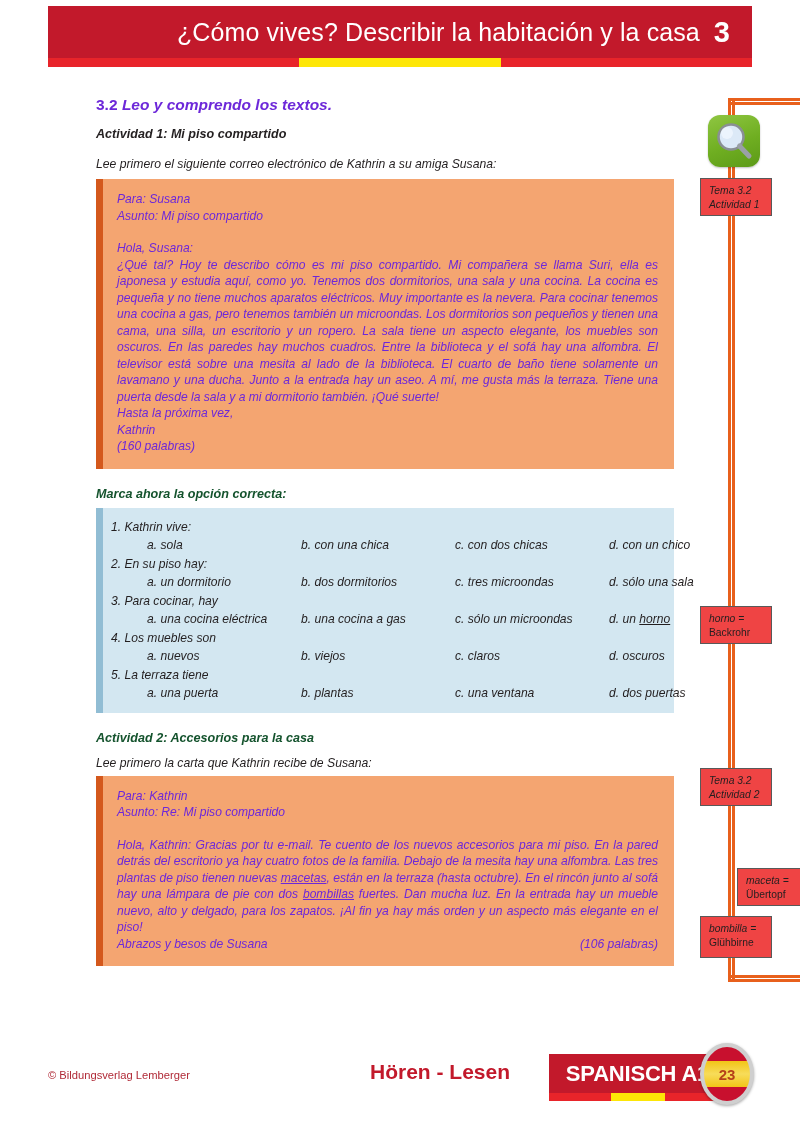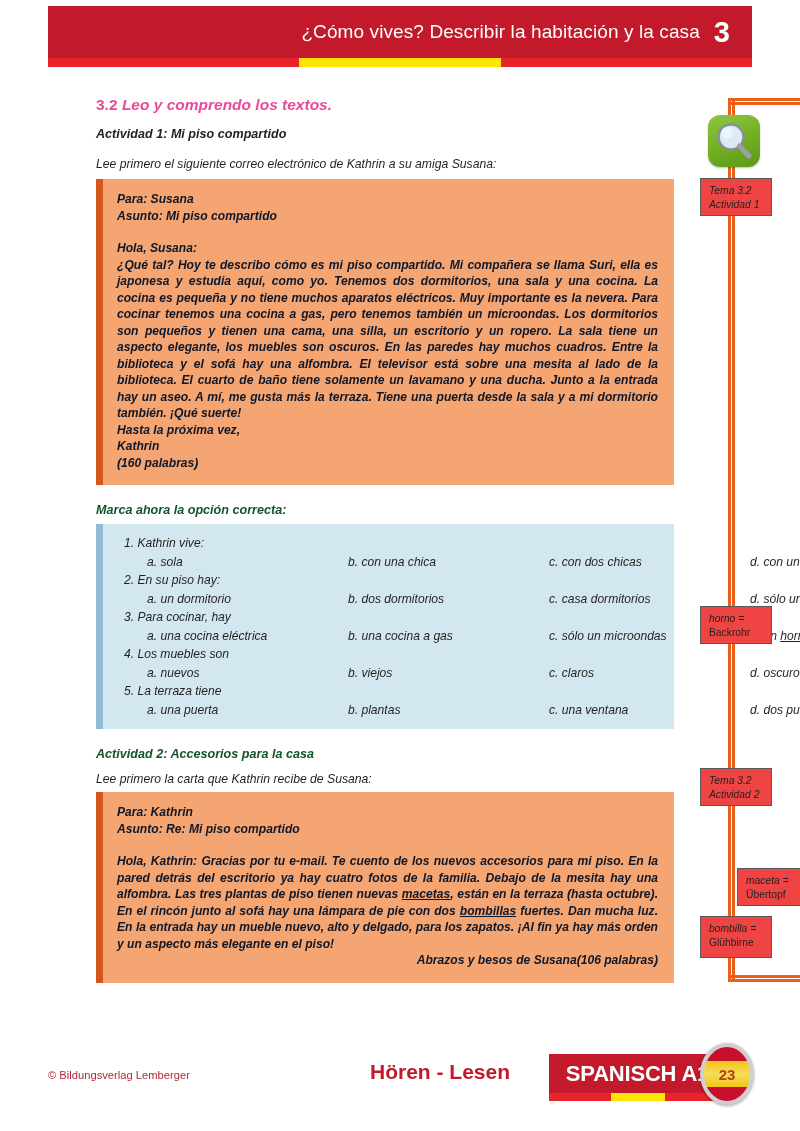"¿Cómo vives? Describir la habitación" .header-title { font-size: 19px -> 25px }
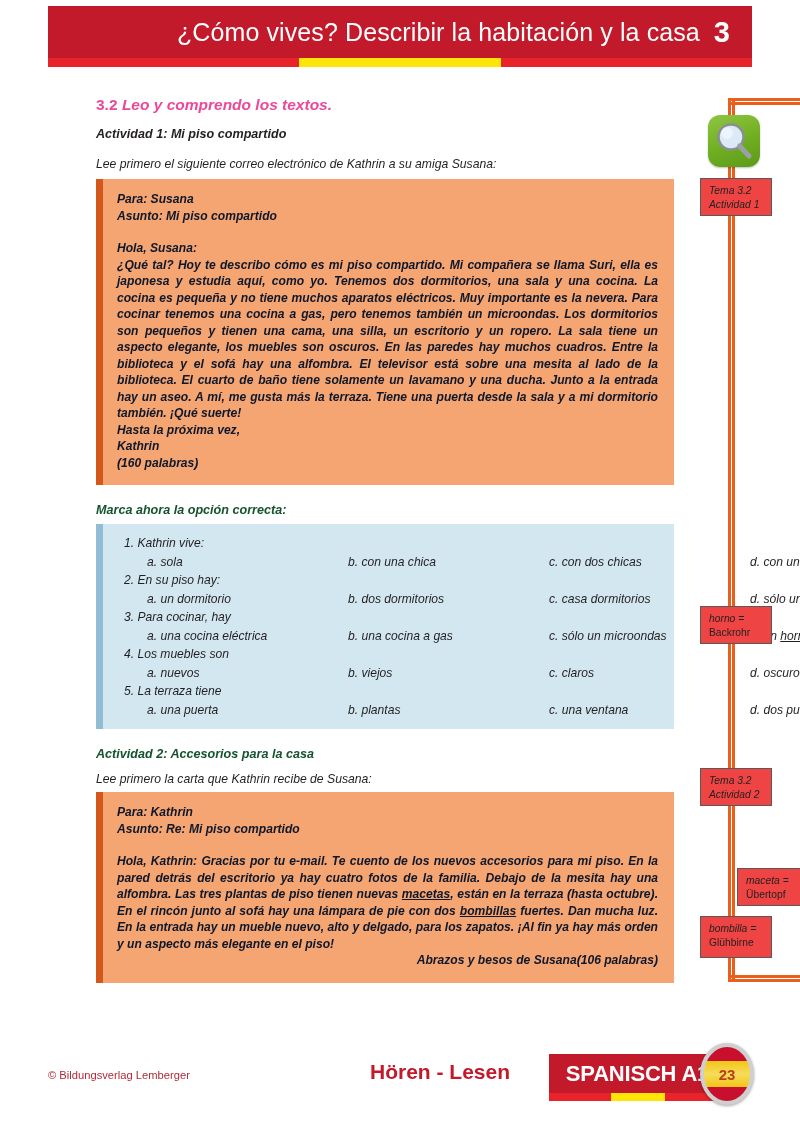"3.2 Leo y comprendo los" .sec-title { color: #ec4899 -> #6d28d9 }
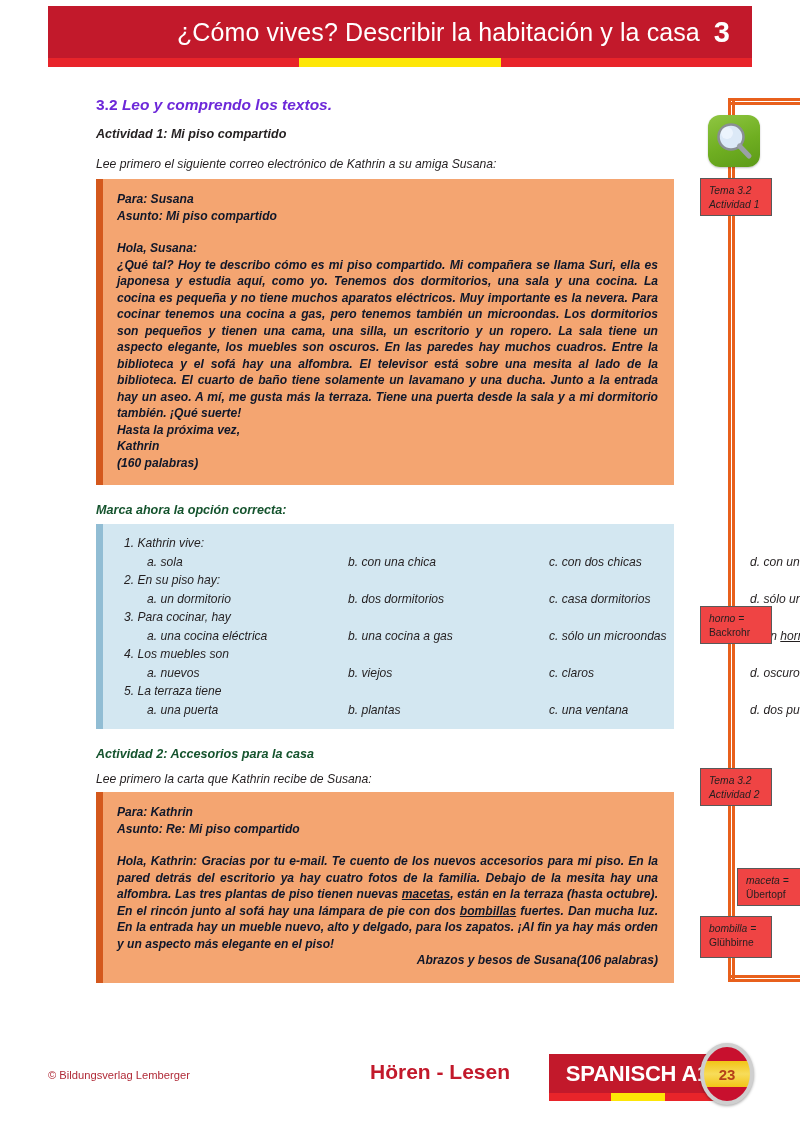"Para: Susana" .letterbox { color: #0f172a -> #6d28d9; font-weight: bold -> none }
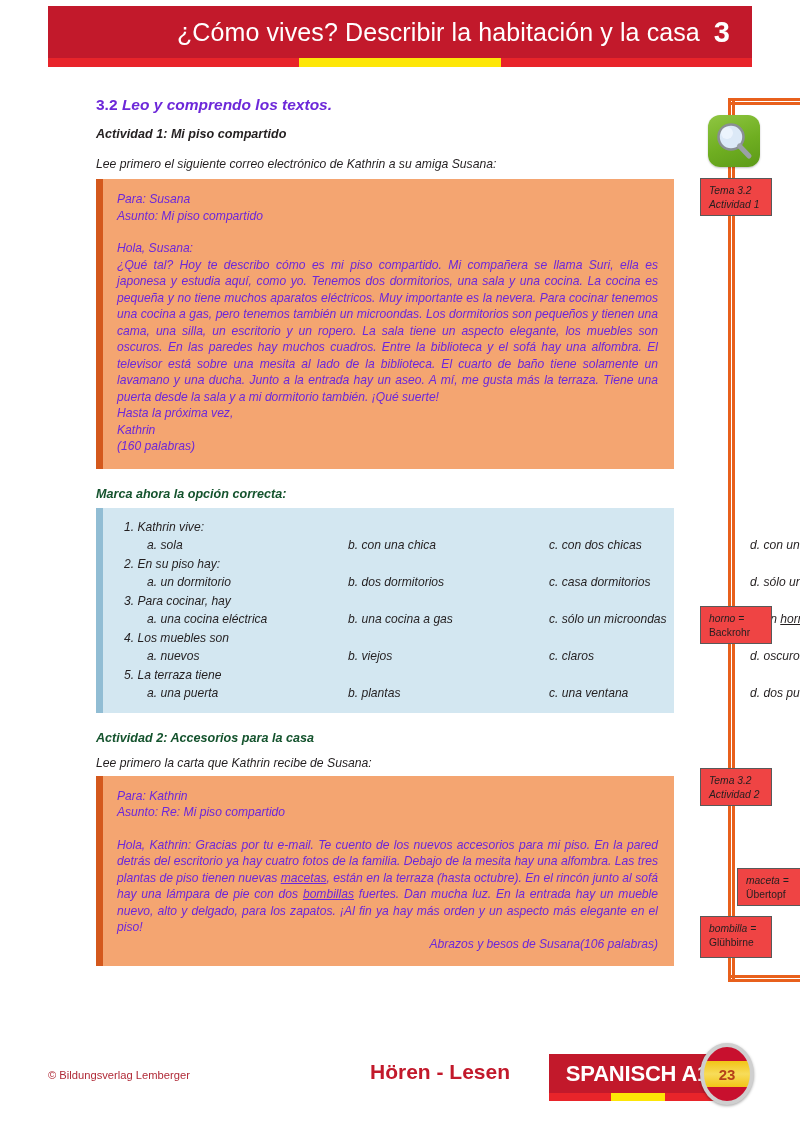"1. Kathrin vive:" .q-line { padding-left: 21px -> 8px }
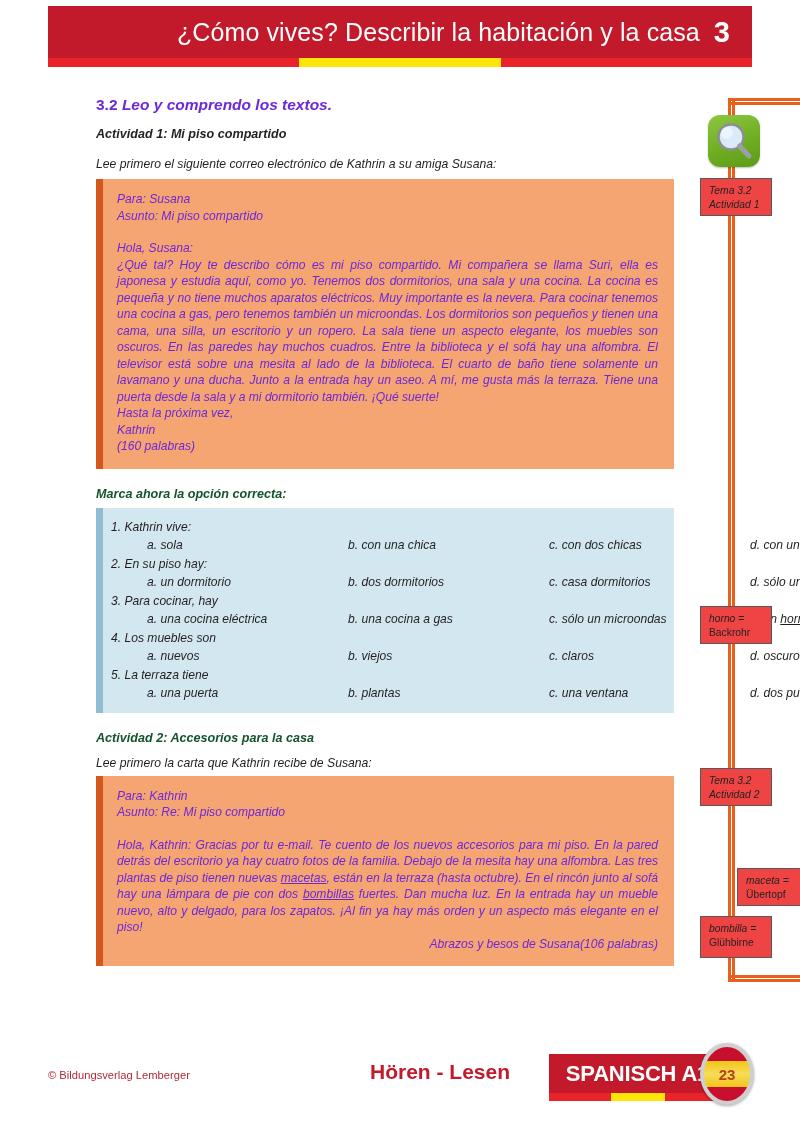"a. sola" .opt-row { gap: 47px -> none }
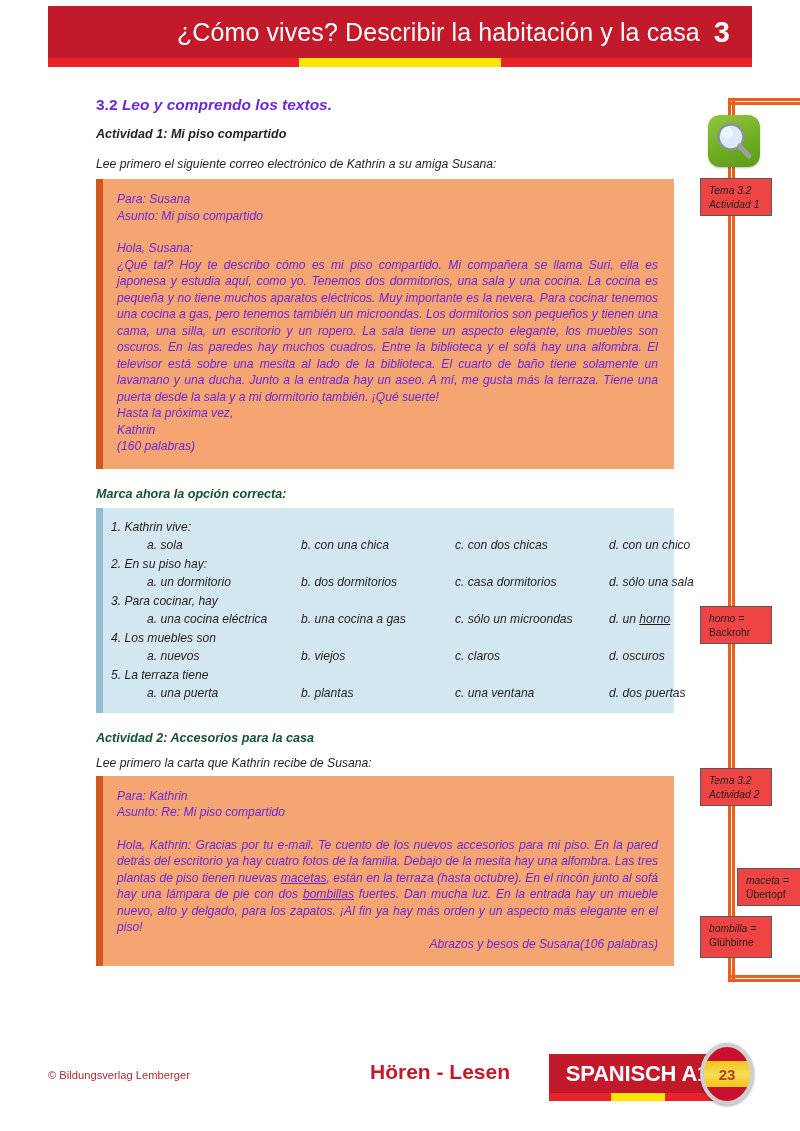"c. casa dormitorios" div.opt { text: casa dormitorios -> tres microondas }
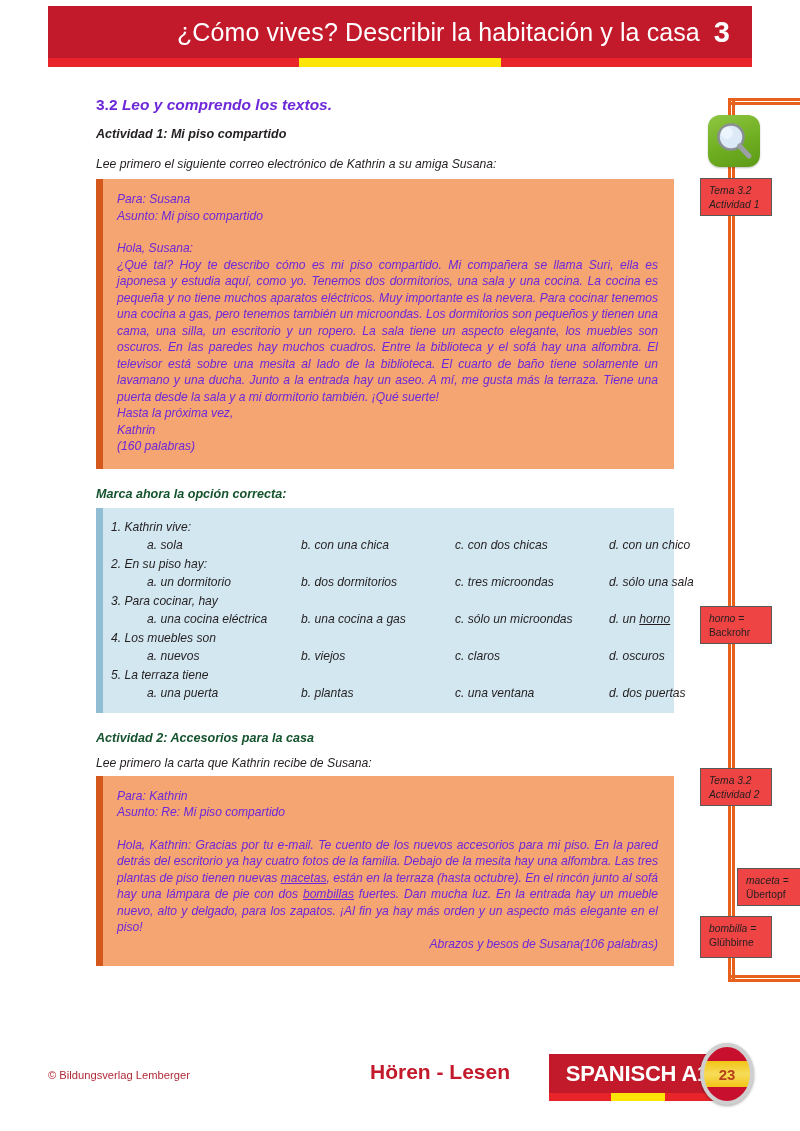"Abrazos y besos de Susana" .signrow { justify-content: flex-end -> space-between }
